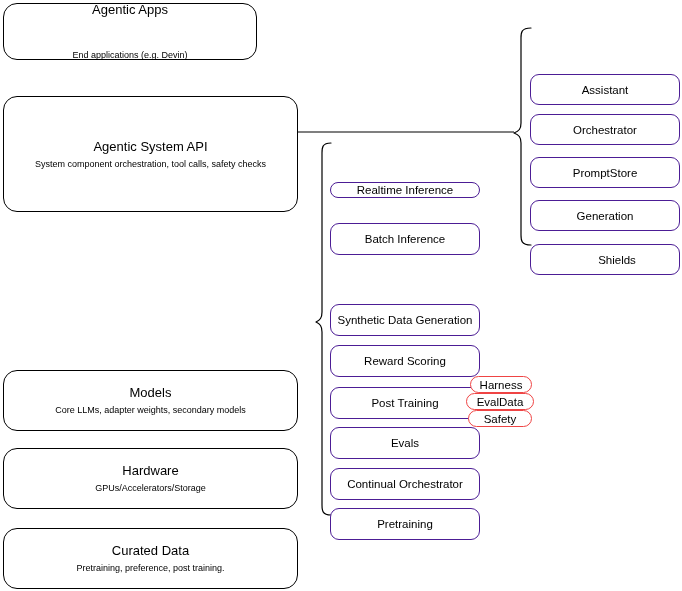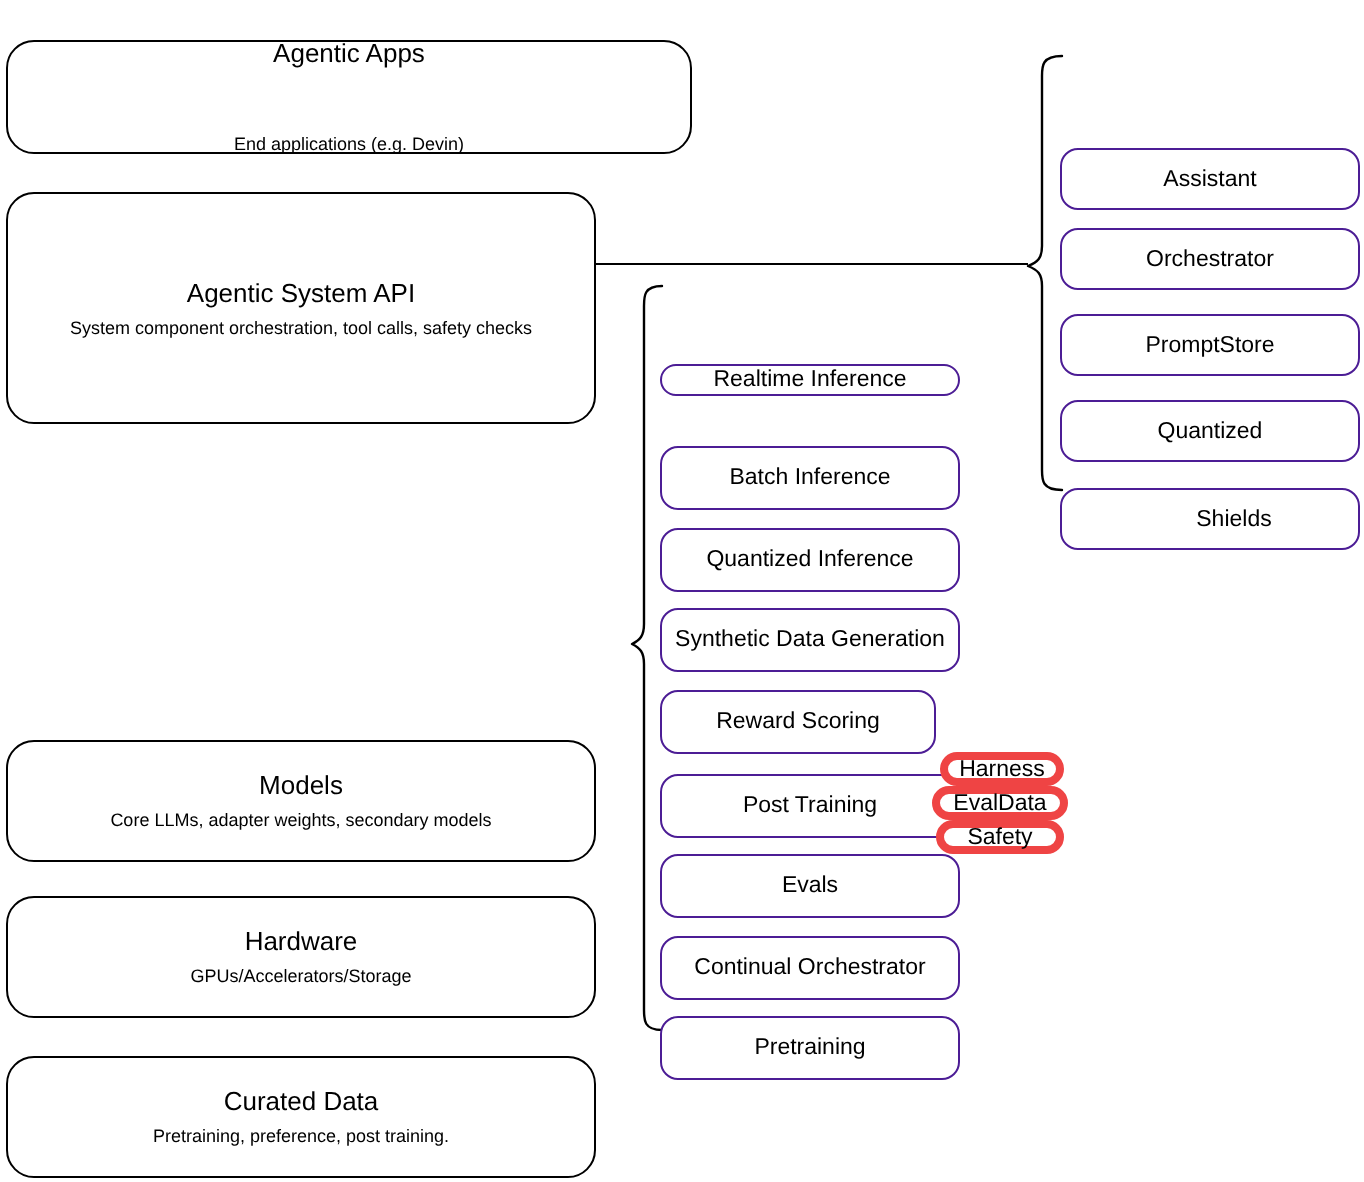"Agentic Apps" div.stack-box { top: 20px -> 3px; width: 343px -> 254px }
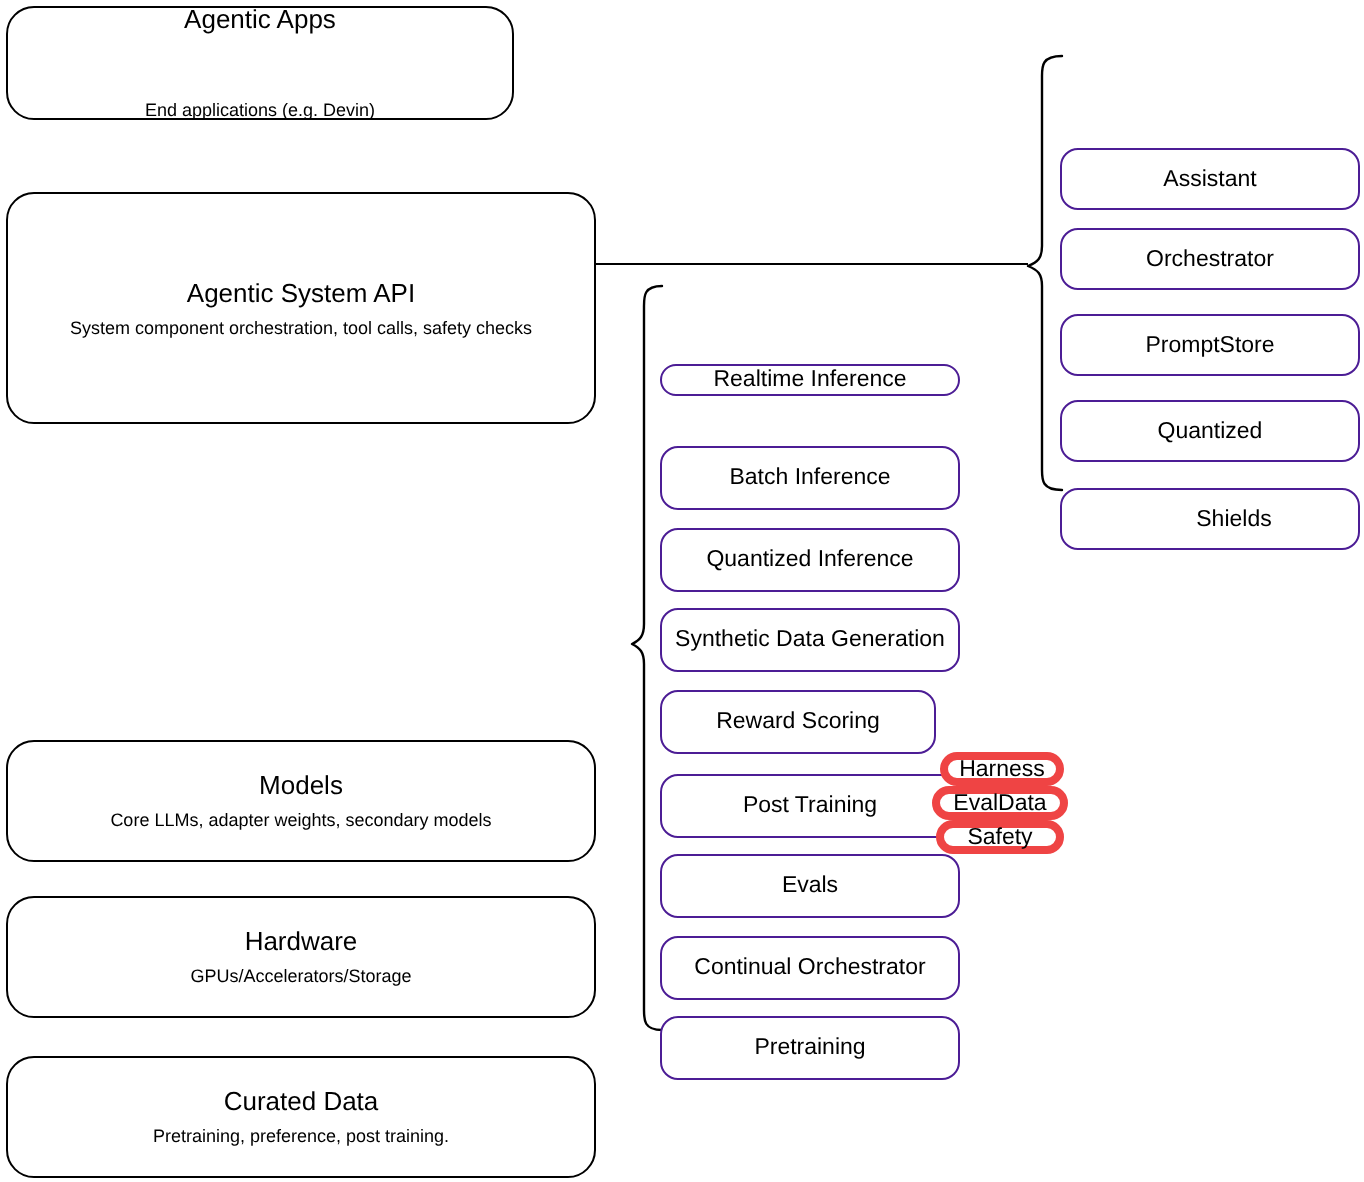"Quantized" div.pill { text: Quantized -> Generation }
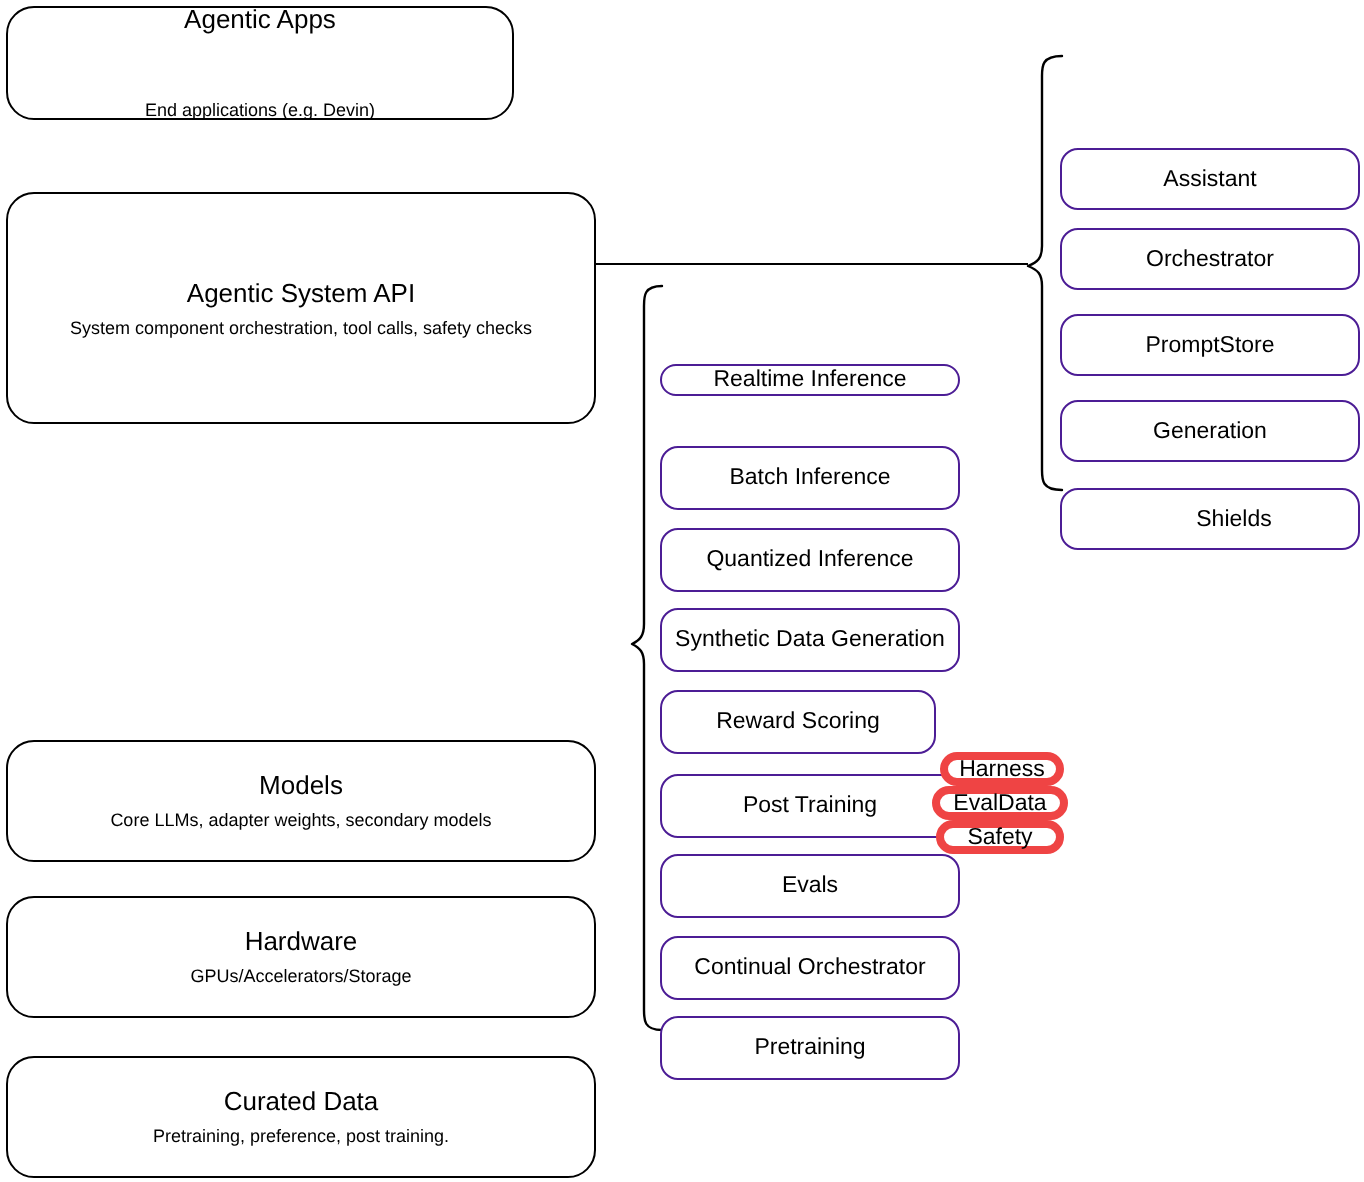"Quantized Inference" div.pill { html: <div>Quantized Inference</div> -> none }
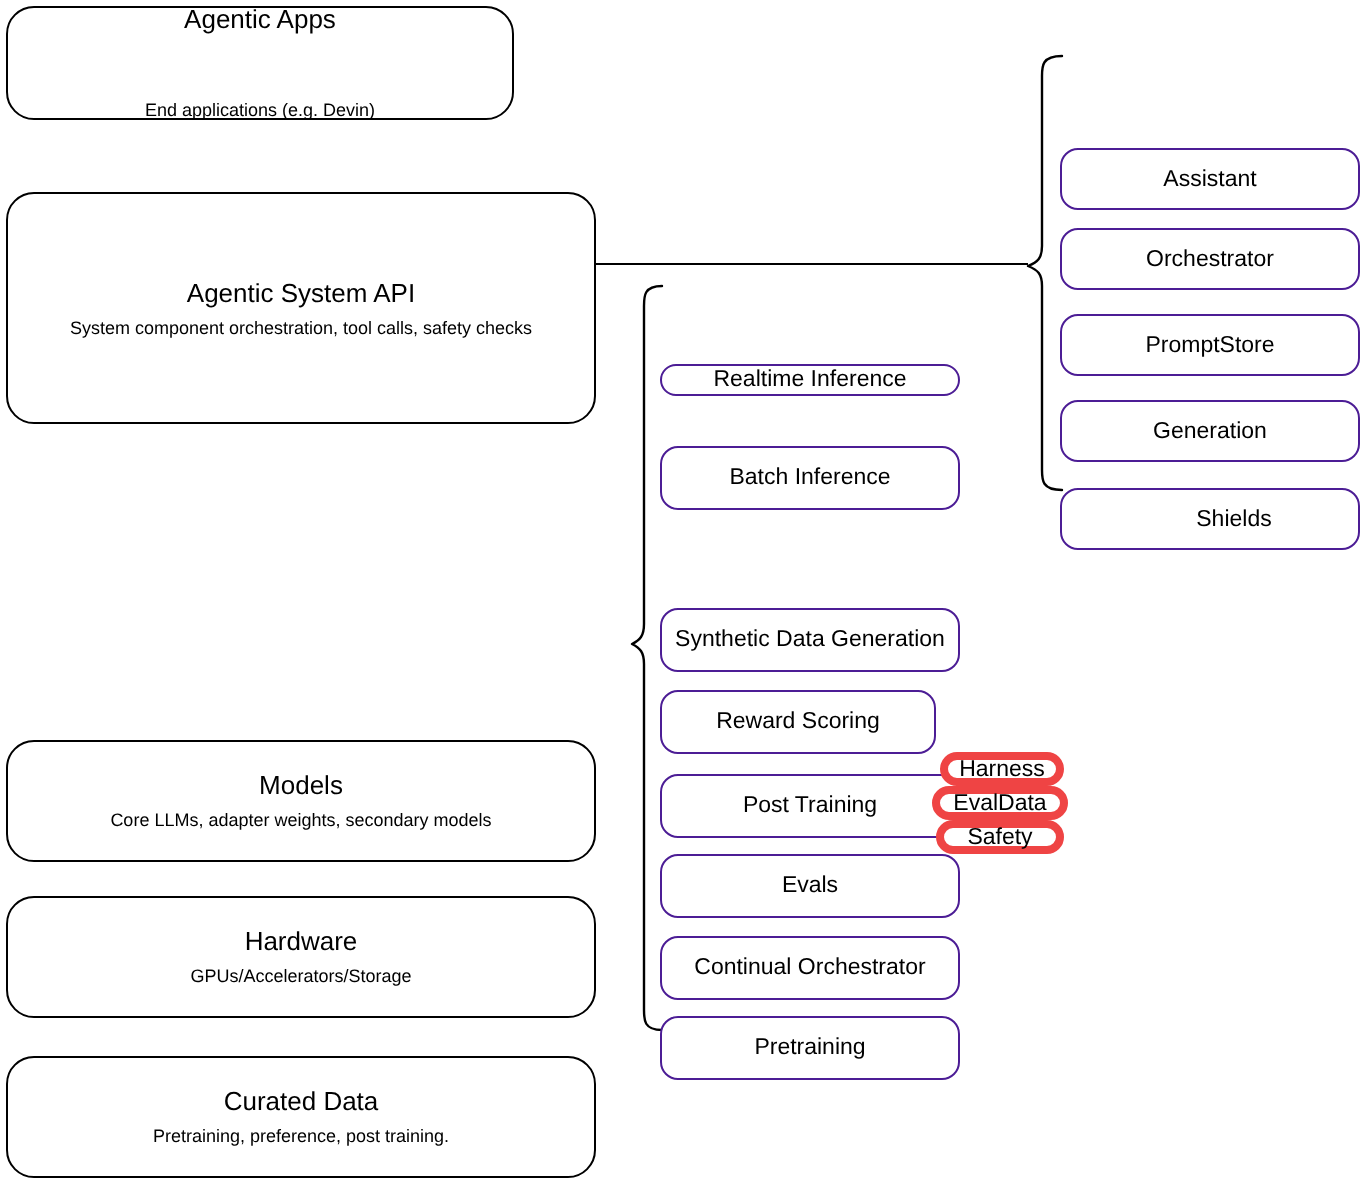"Reward Scoring" div.pill { width: 138px -> 150px }
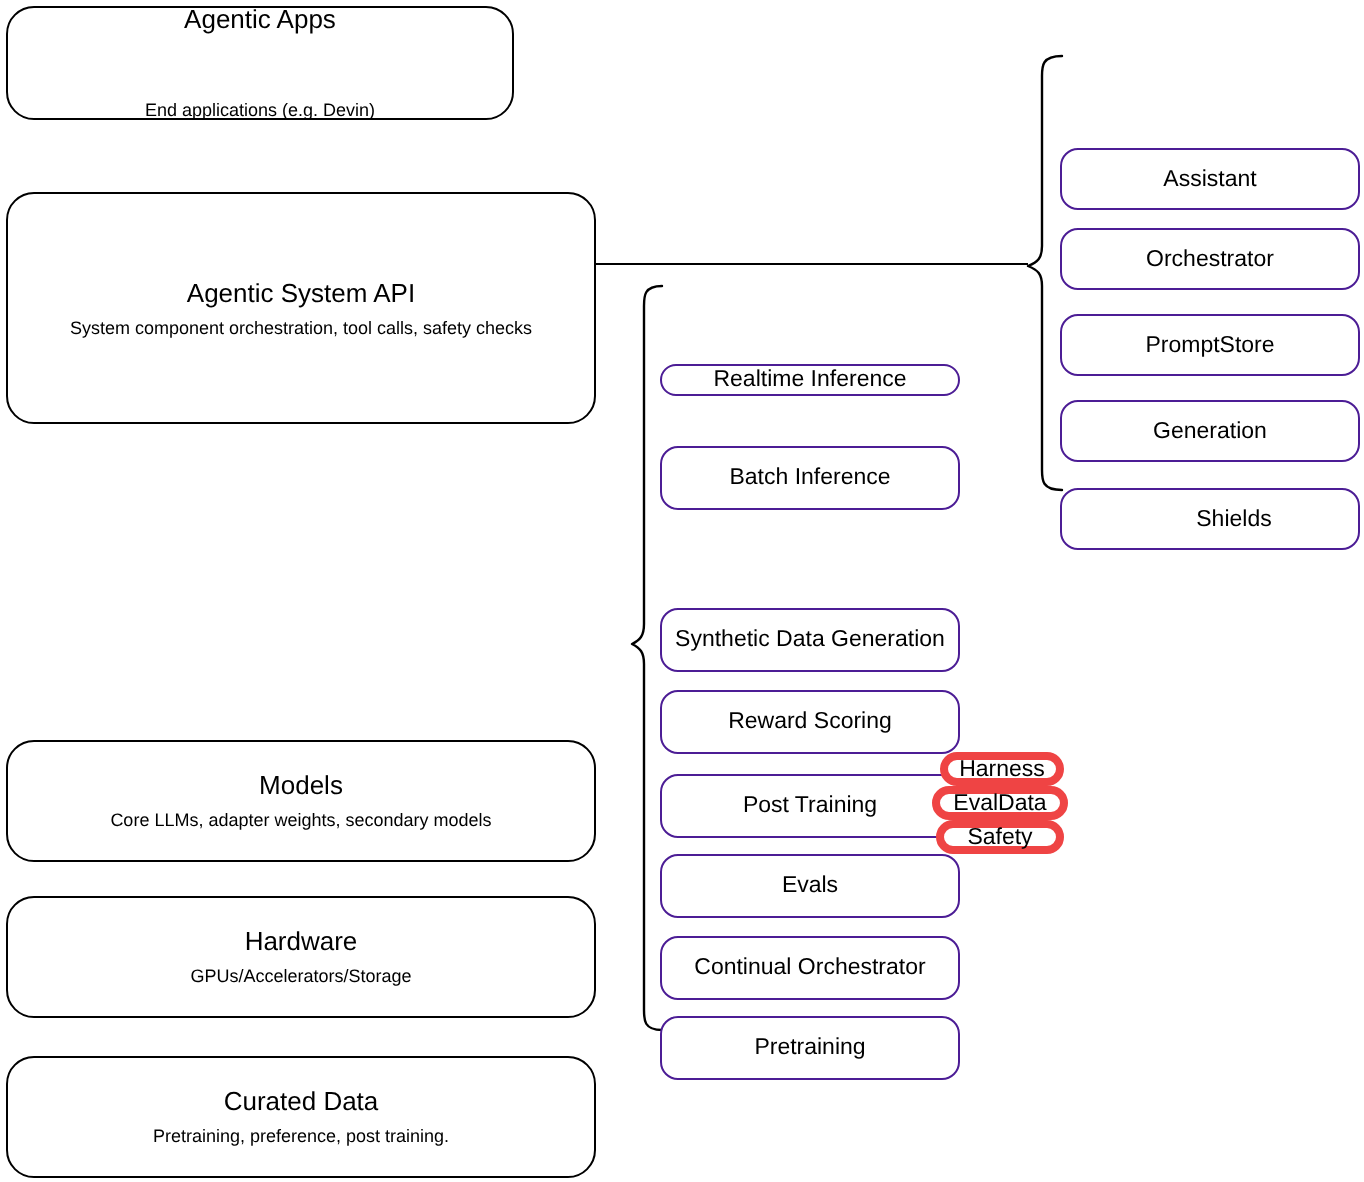"Harness" .chip { border: 4px solid #ef4444 -> 1px solid #ef4444 }
